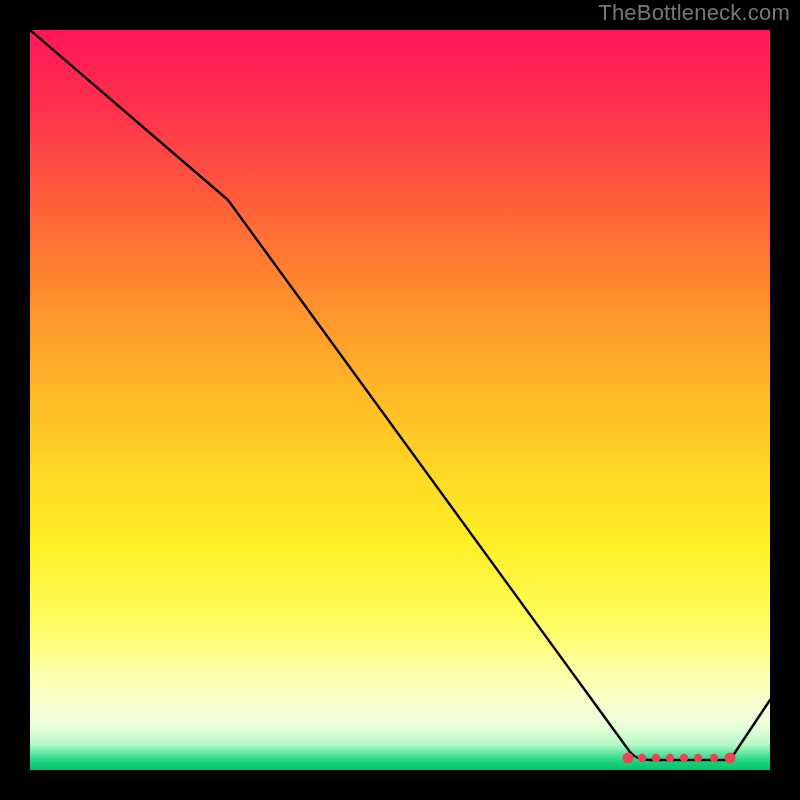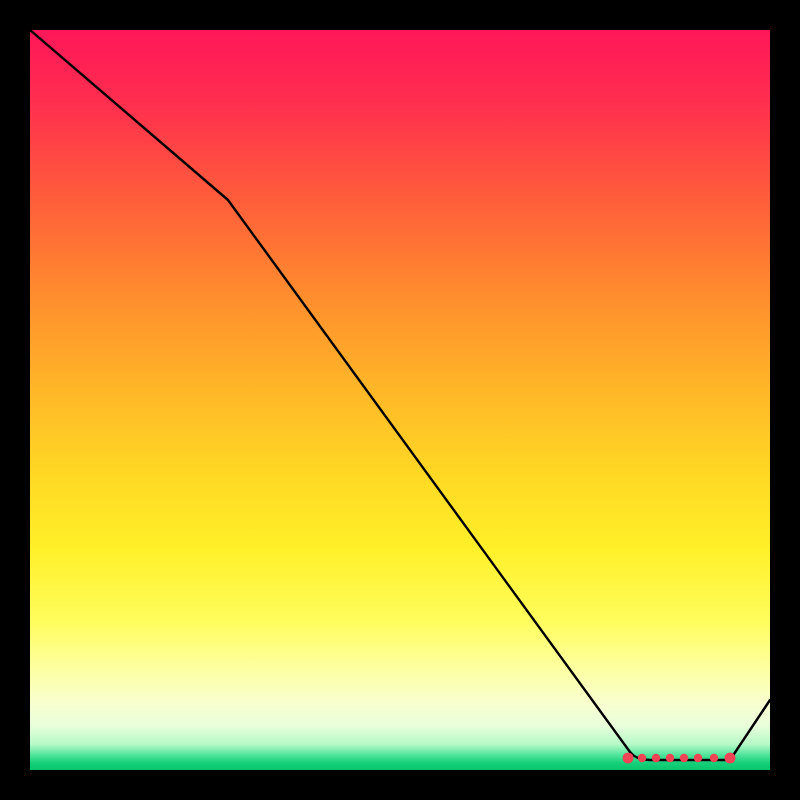"TheBottleneck.com" div.attribution { html: none -> <div>TheBottleneck.com</div> }
